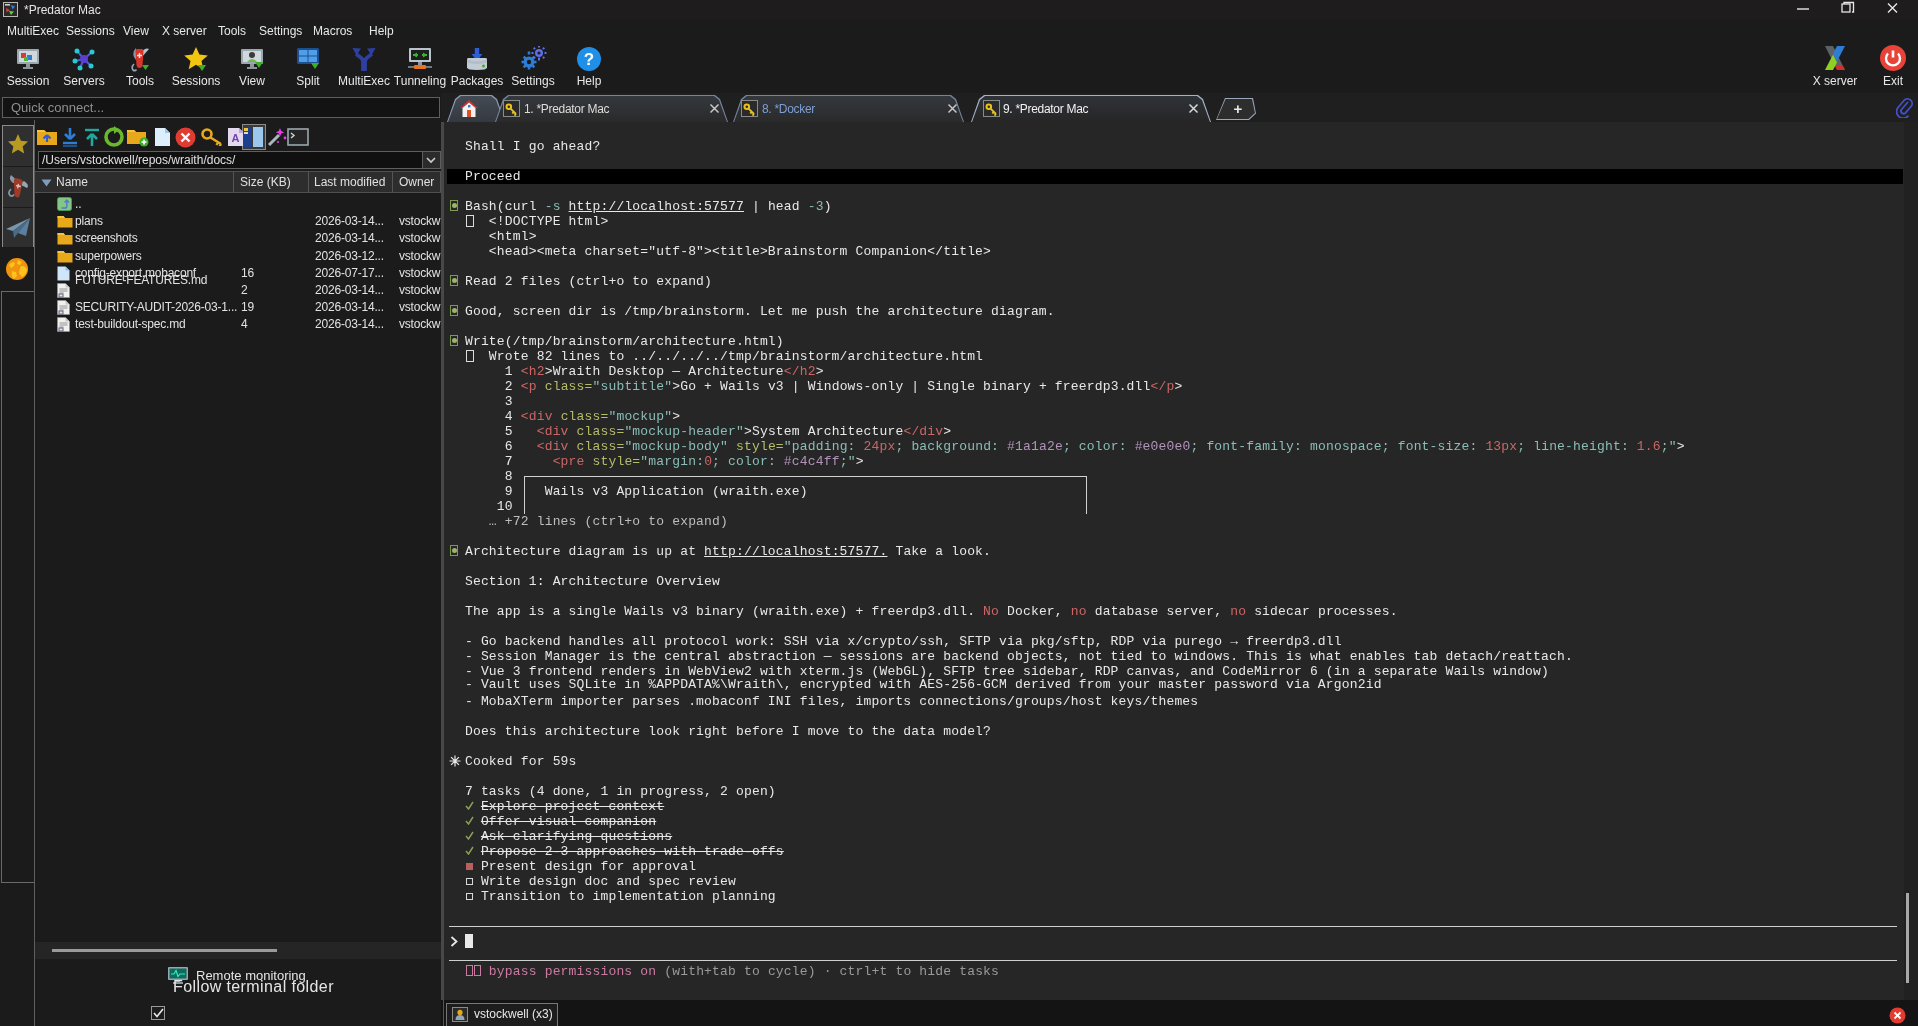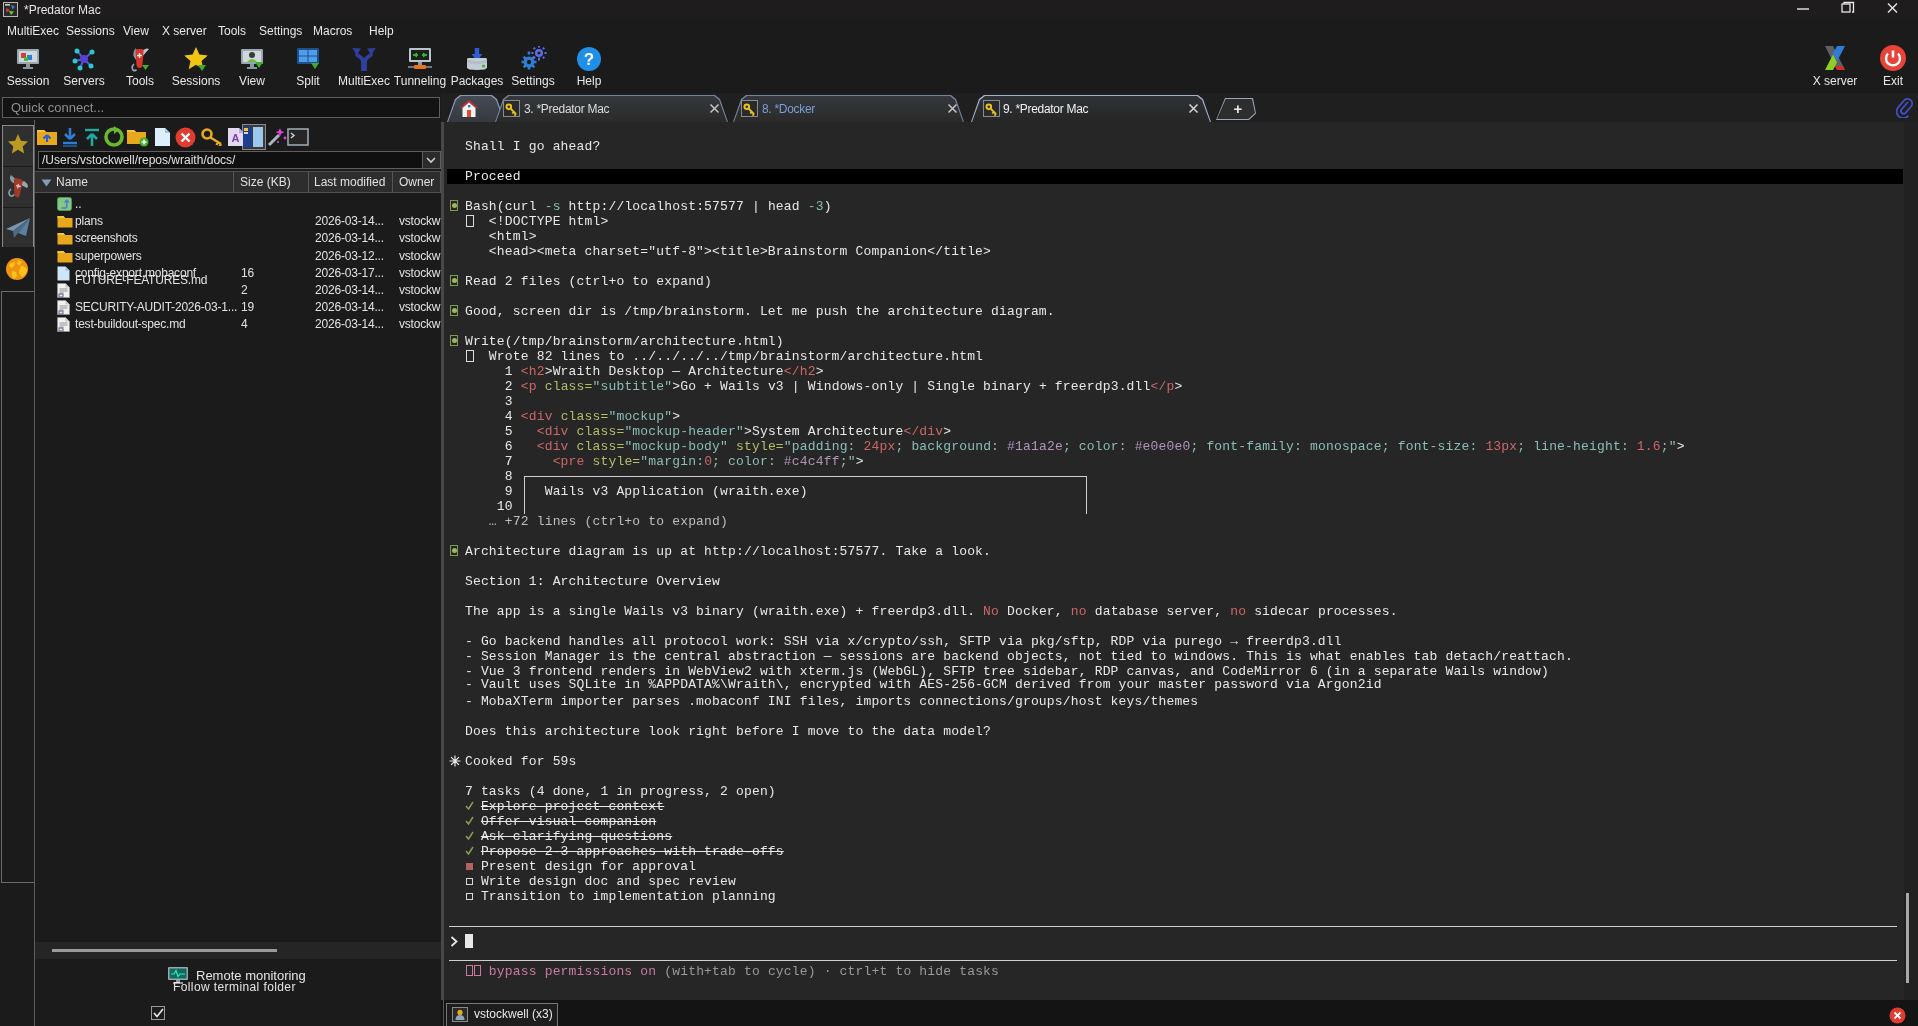"3. *Predator Mac" div.ab { text: 3 -> 1 }
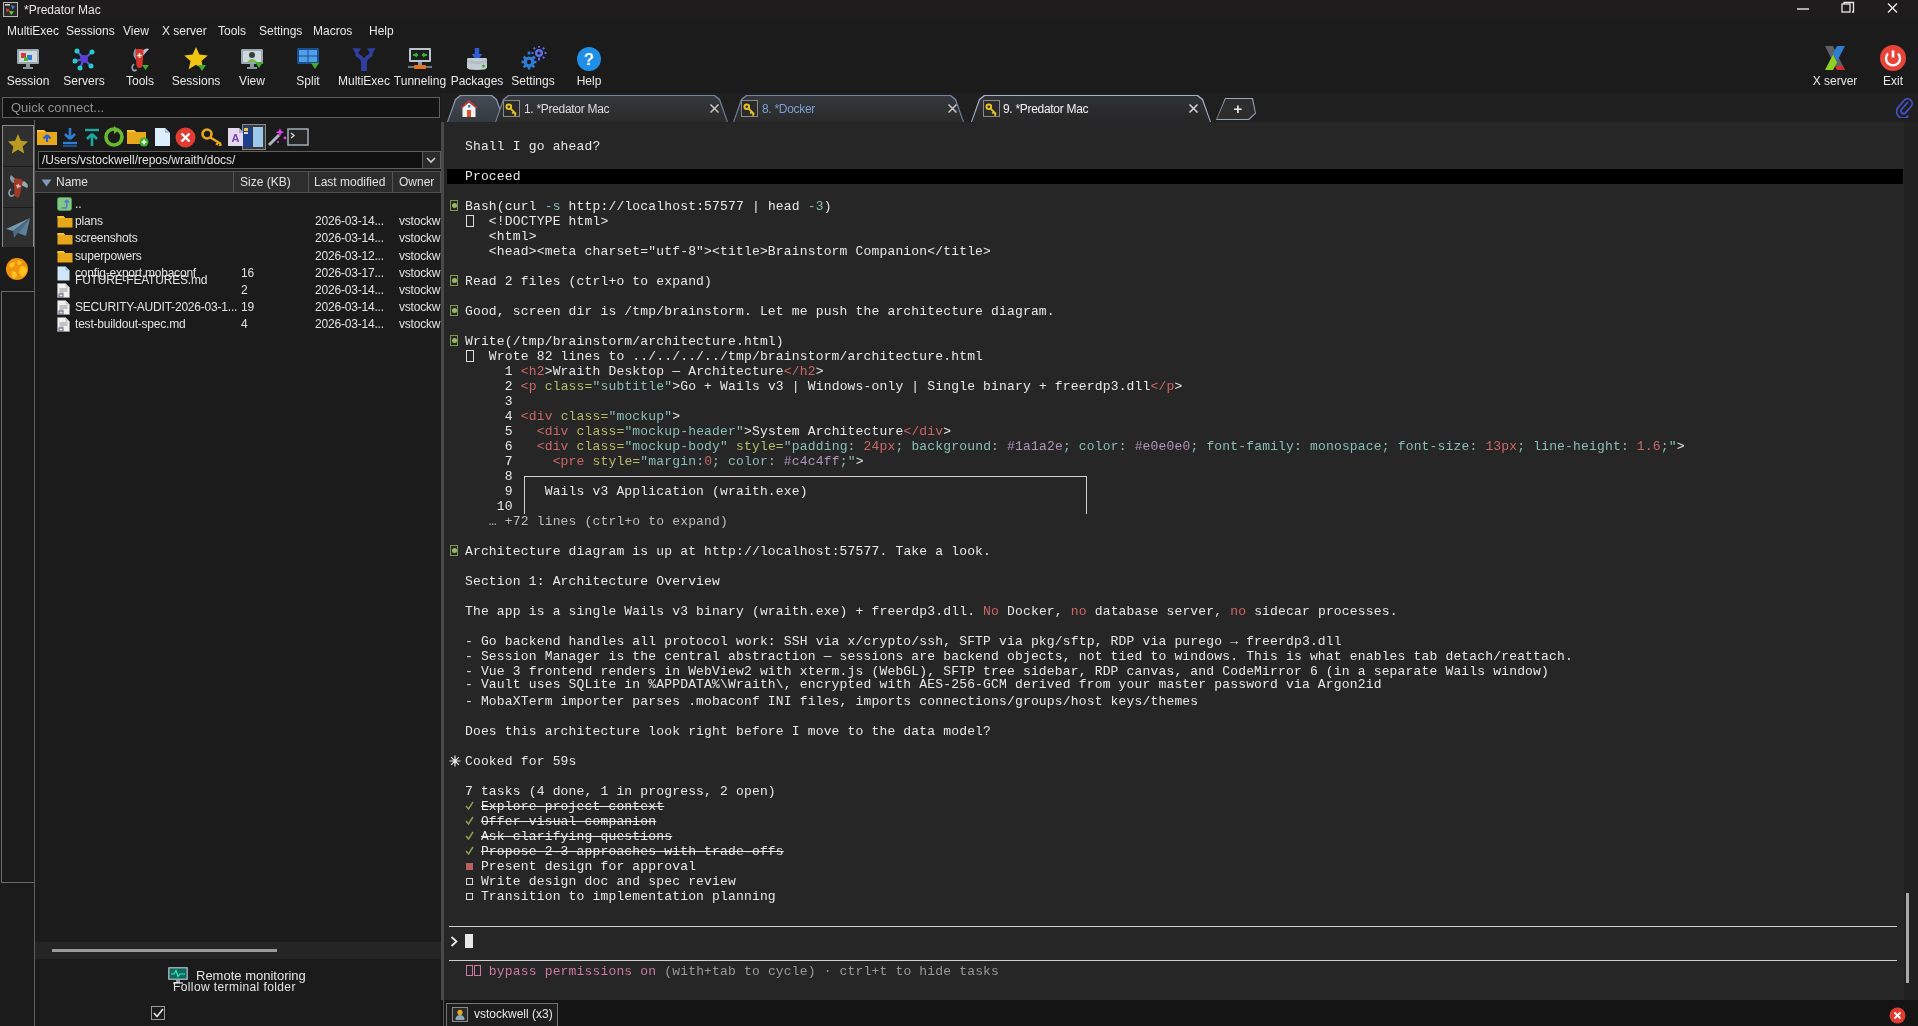"http://localhost:57577" .u { text-decoration: none -> underline }
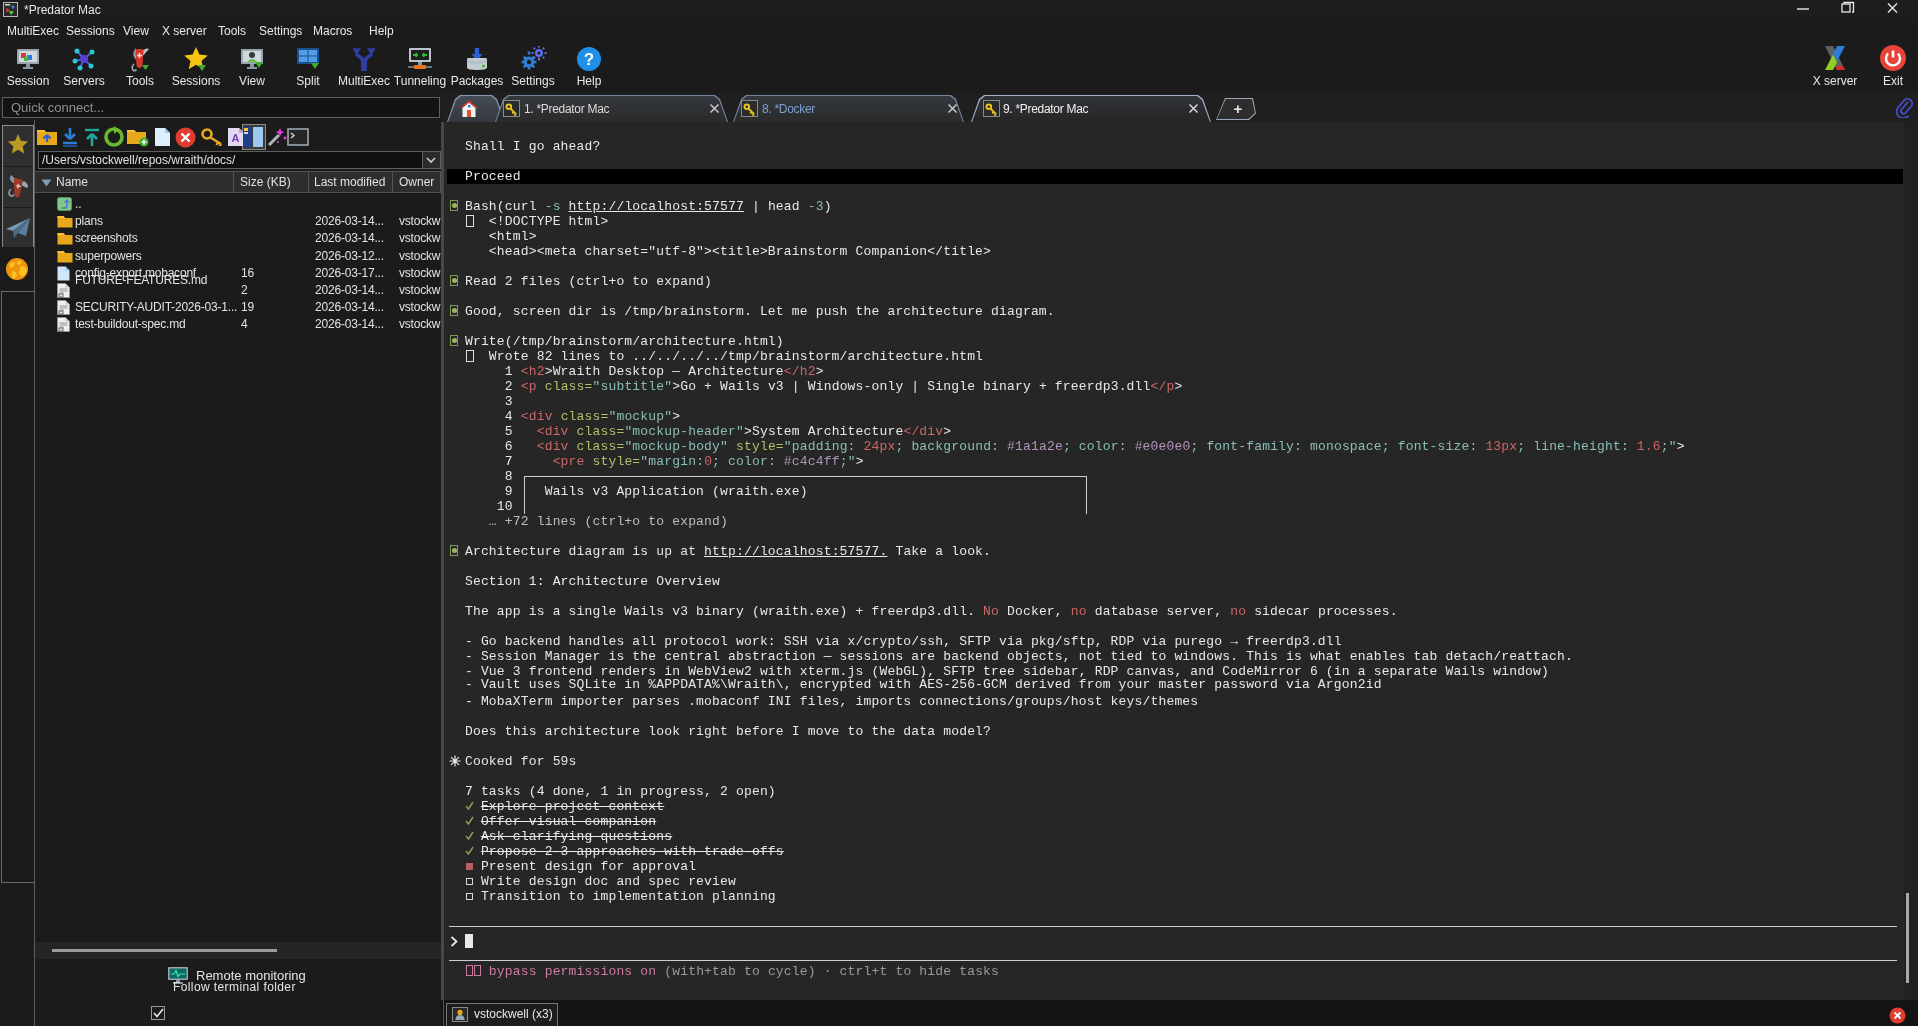"2026-03-17..." div.fname { text: 2026-03-17 -> 2026-07-17 }
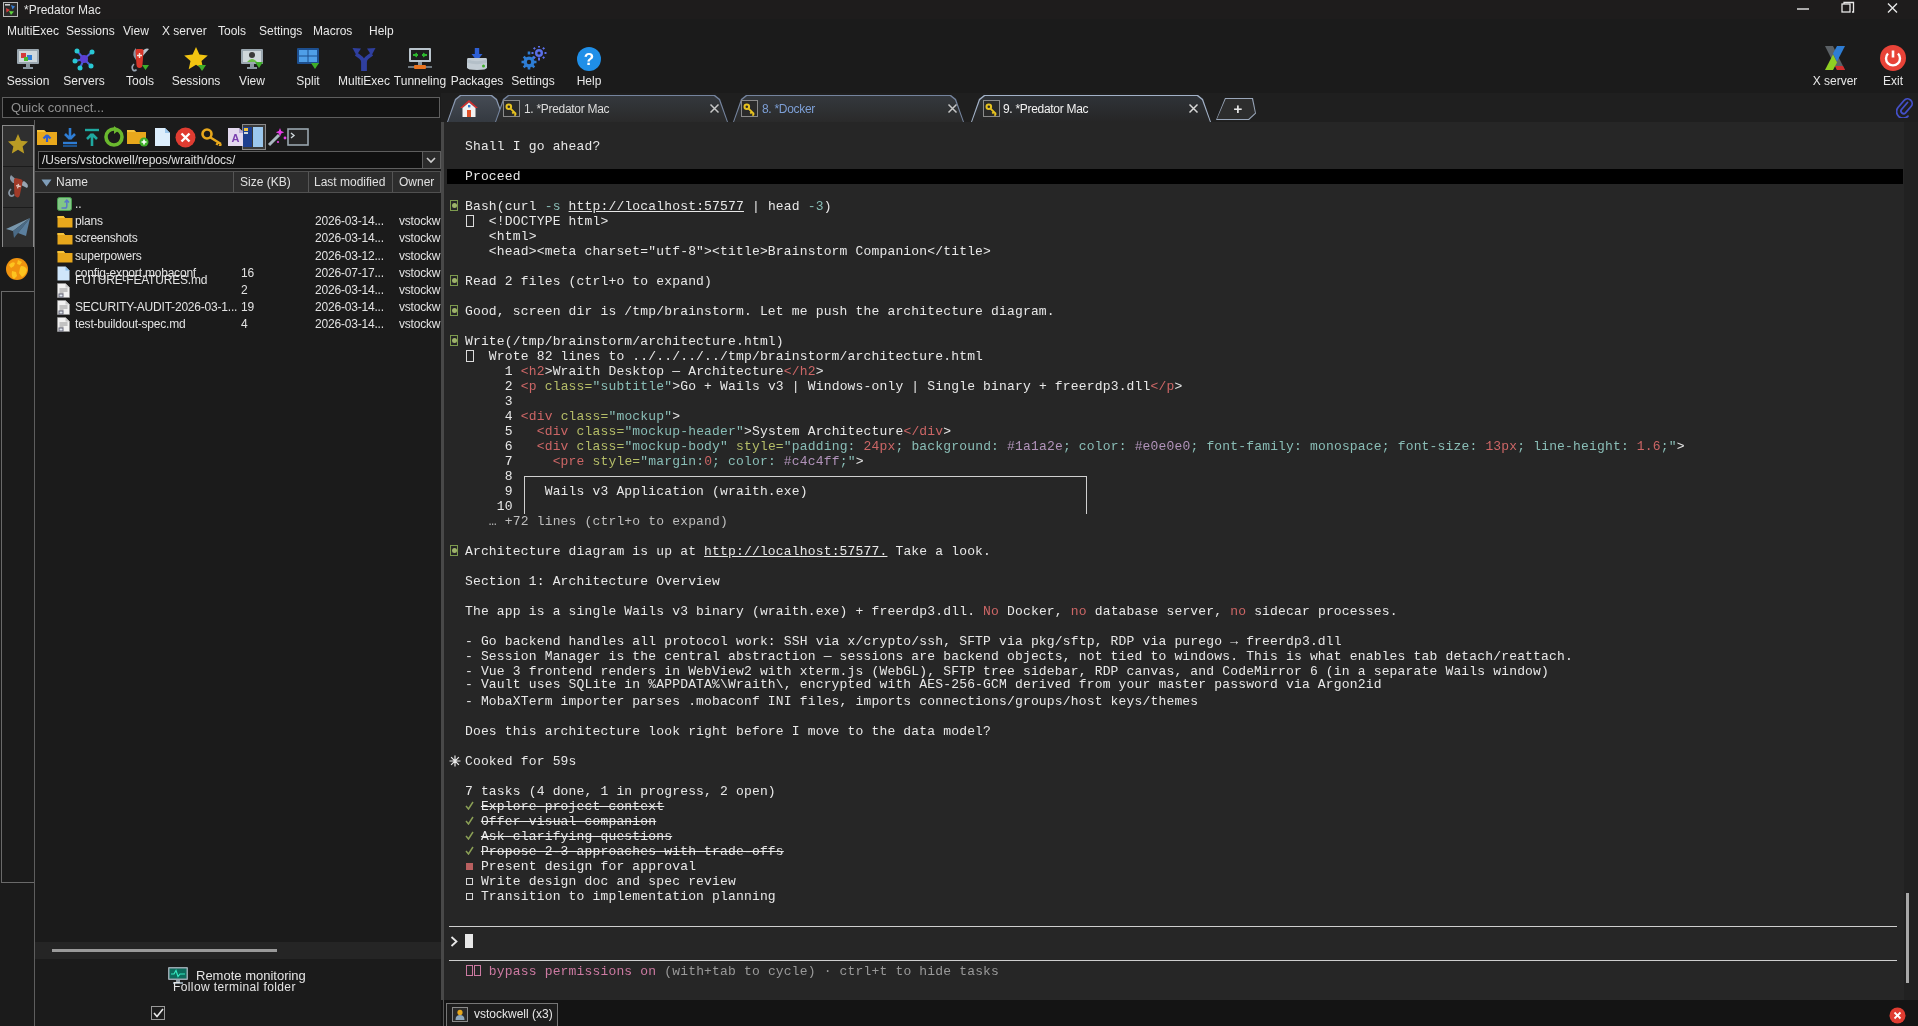"Follow terminal folder" div.ab { font-size: 12px -> 16px }
